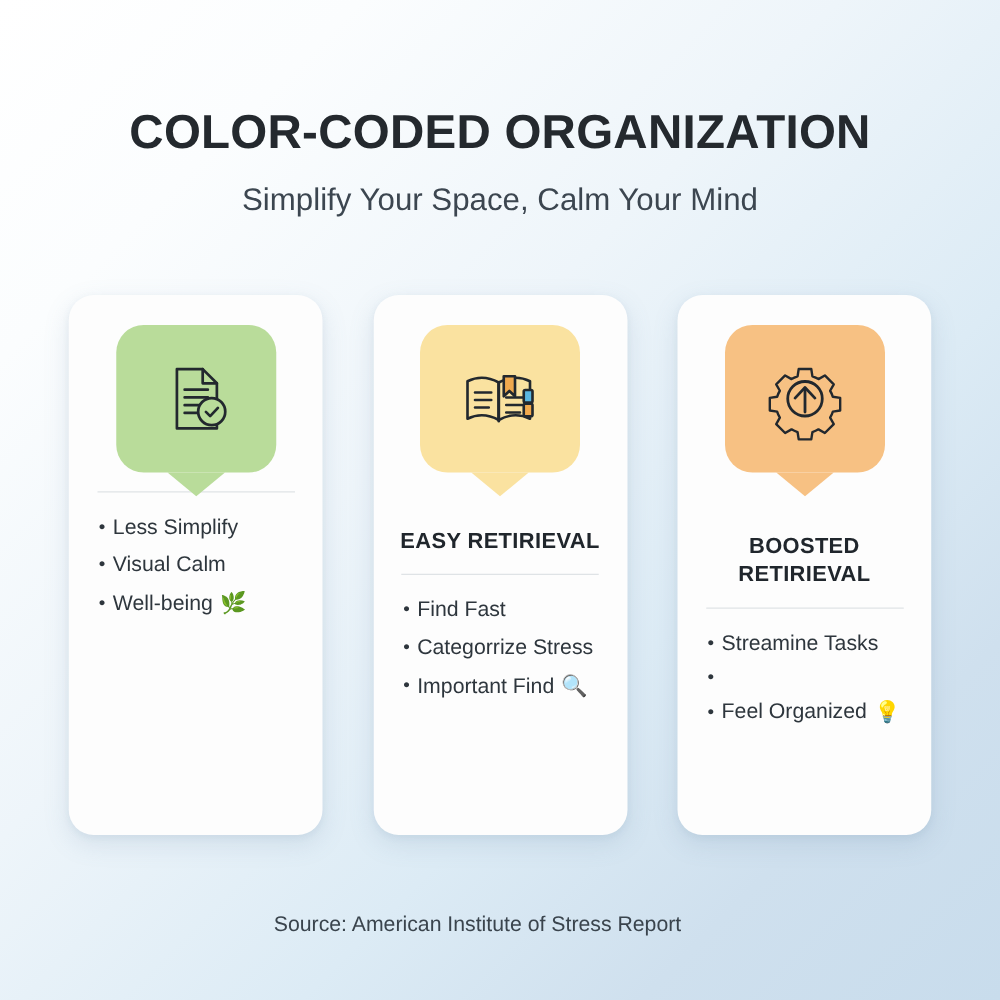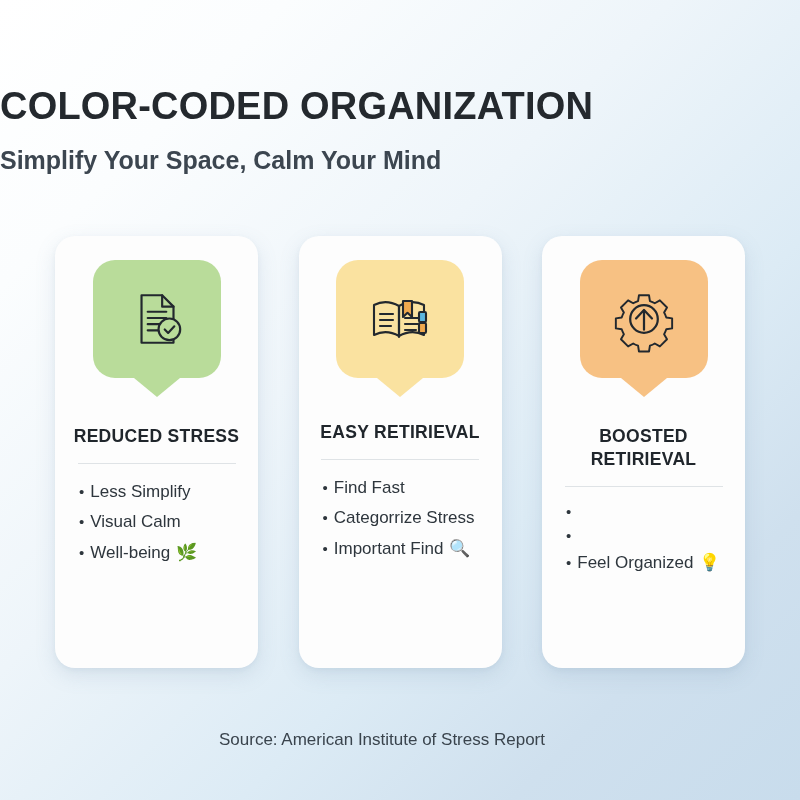"COLOR-CODED ORGANIZATION" .header { text-align: left -> center }
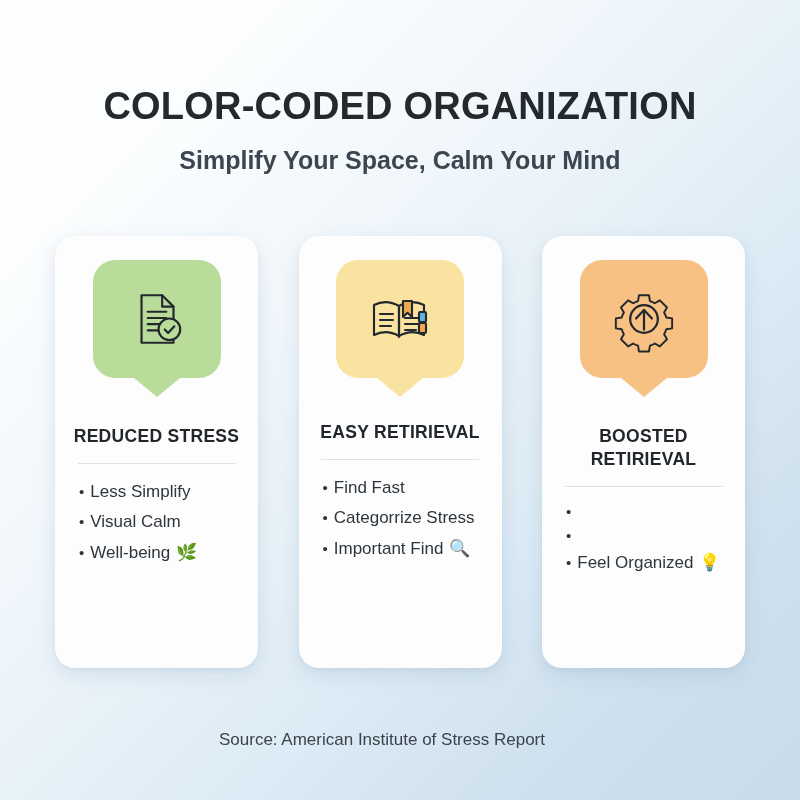"Simplify Your Space, Calm Your" .subtitle { font-weight: 700 -> 400 }
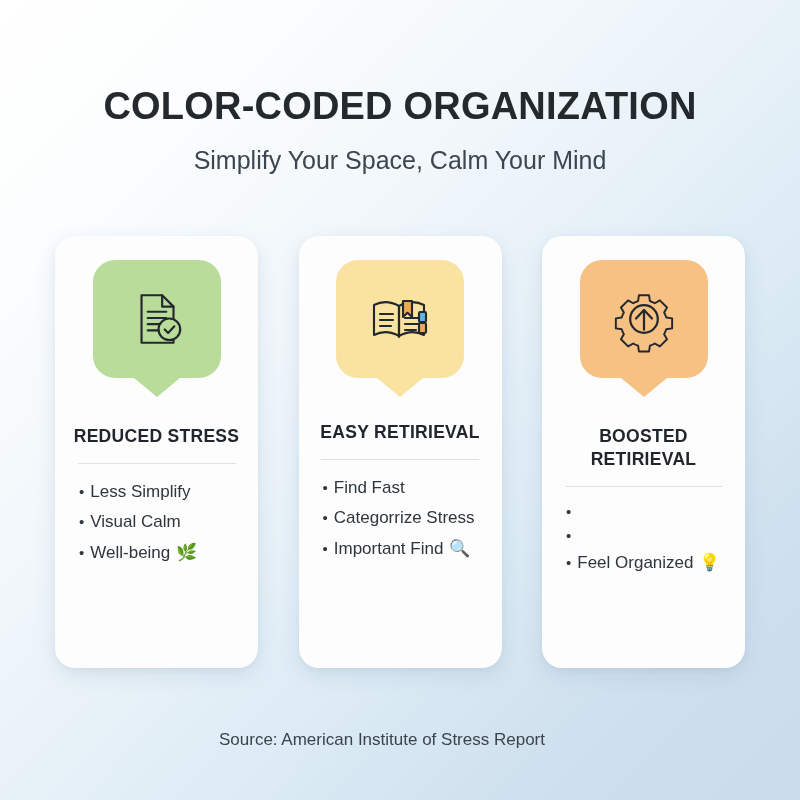"REDUCED STRESS" div.card-title { html: <div>REDUCED STRESS</div> -> none }
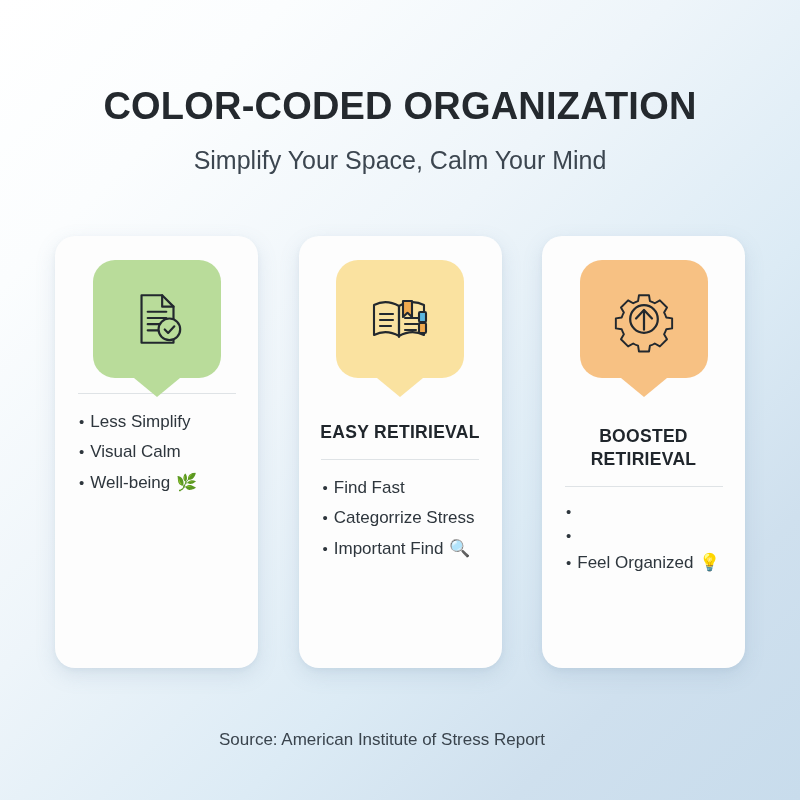"Streamine Tasks" span { html: none -> <span>Streamine Tasks</span> }
